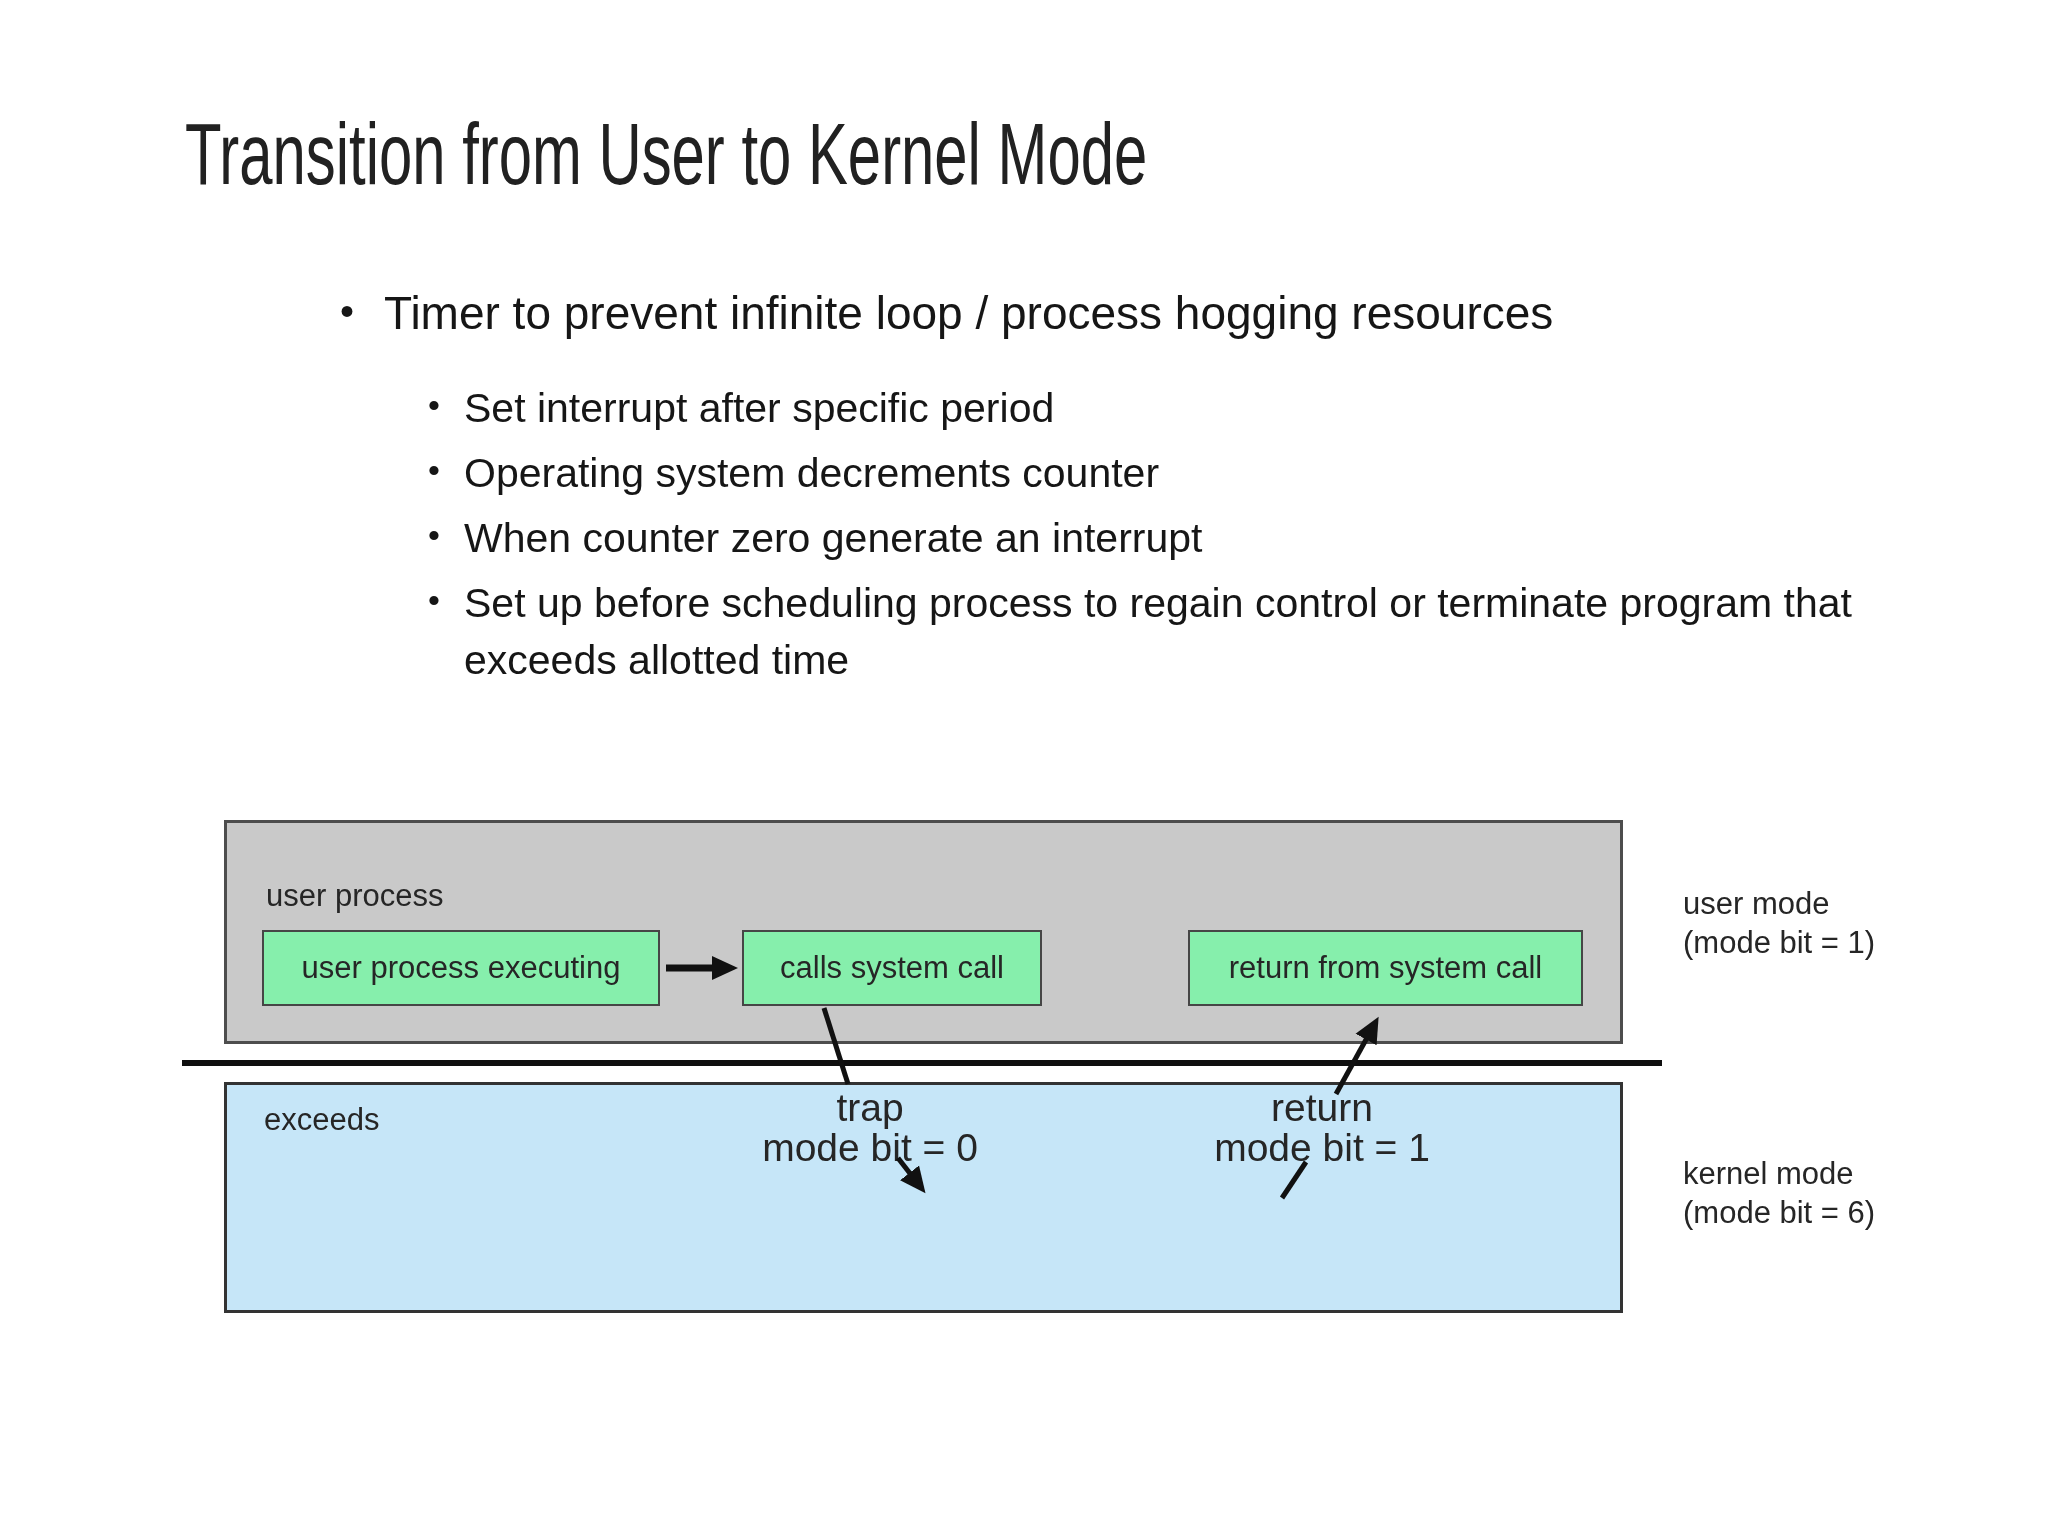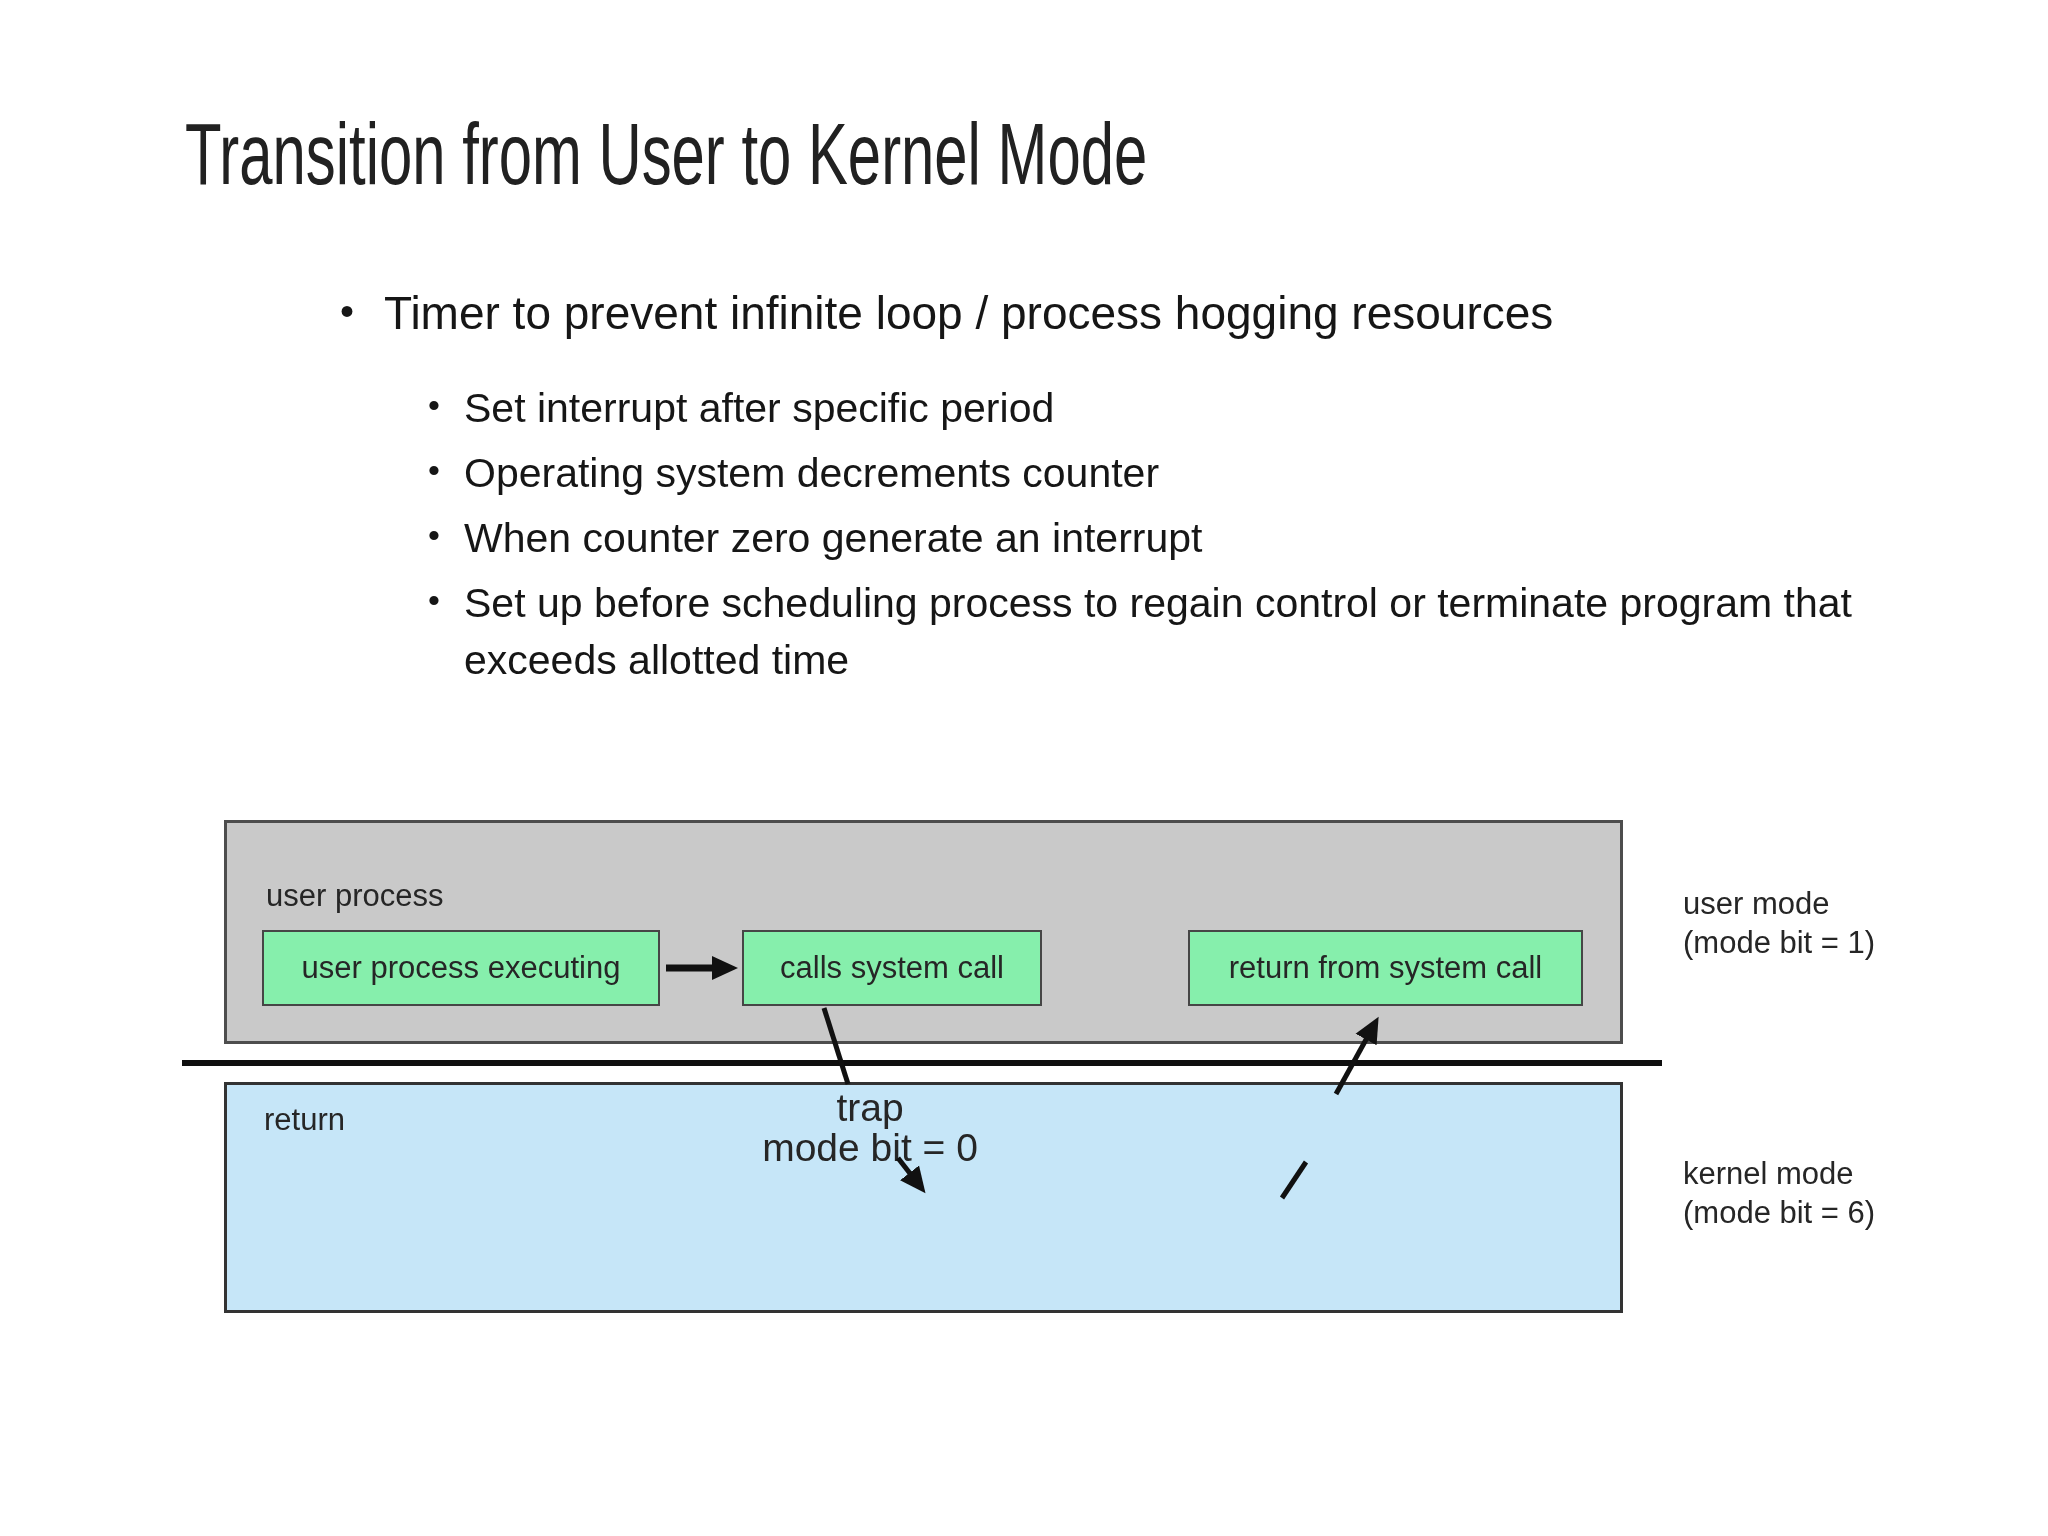"return" div.region-label { text: return -> exceeds }
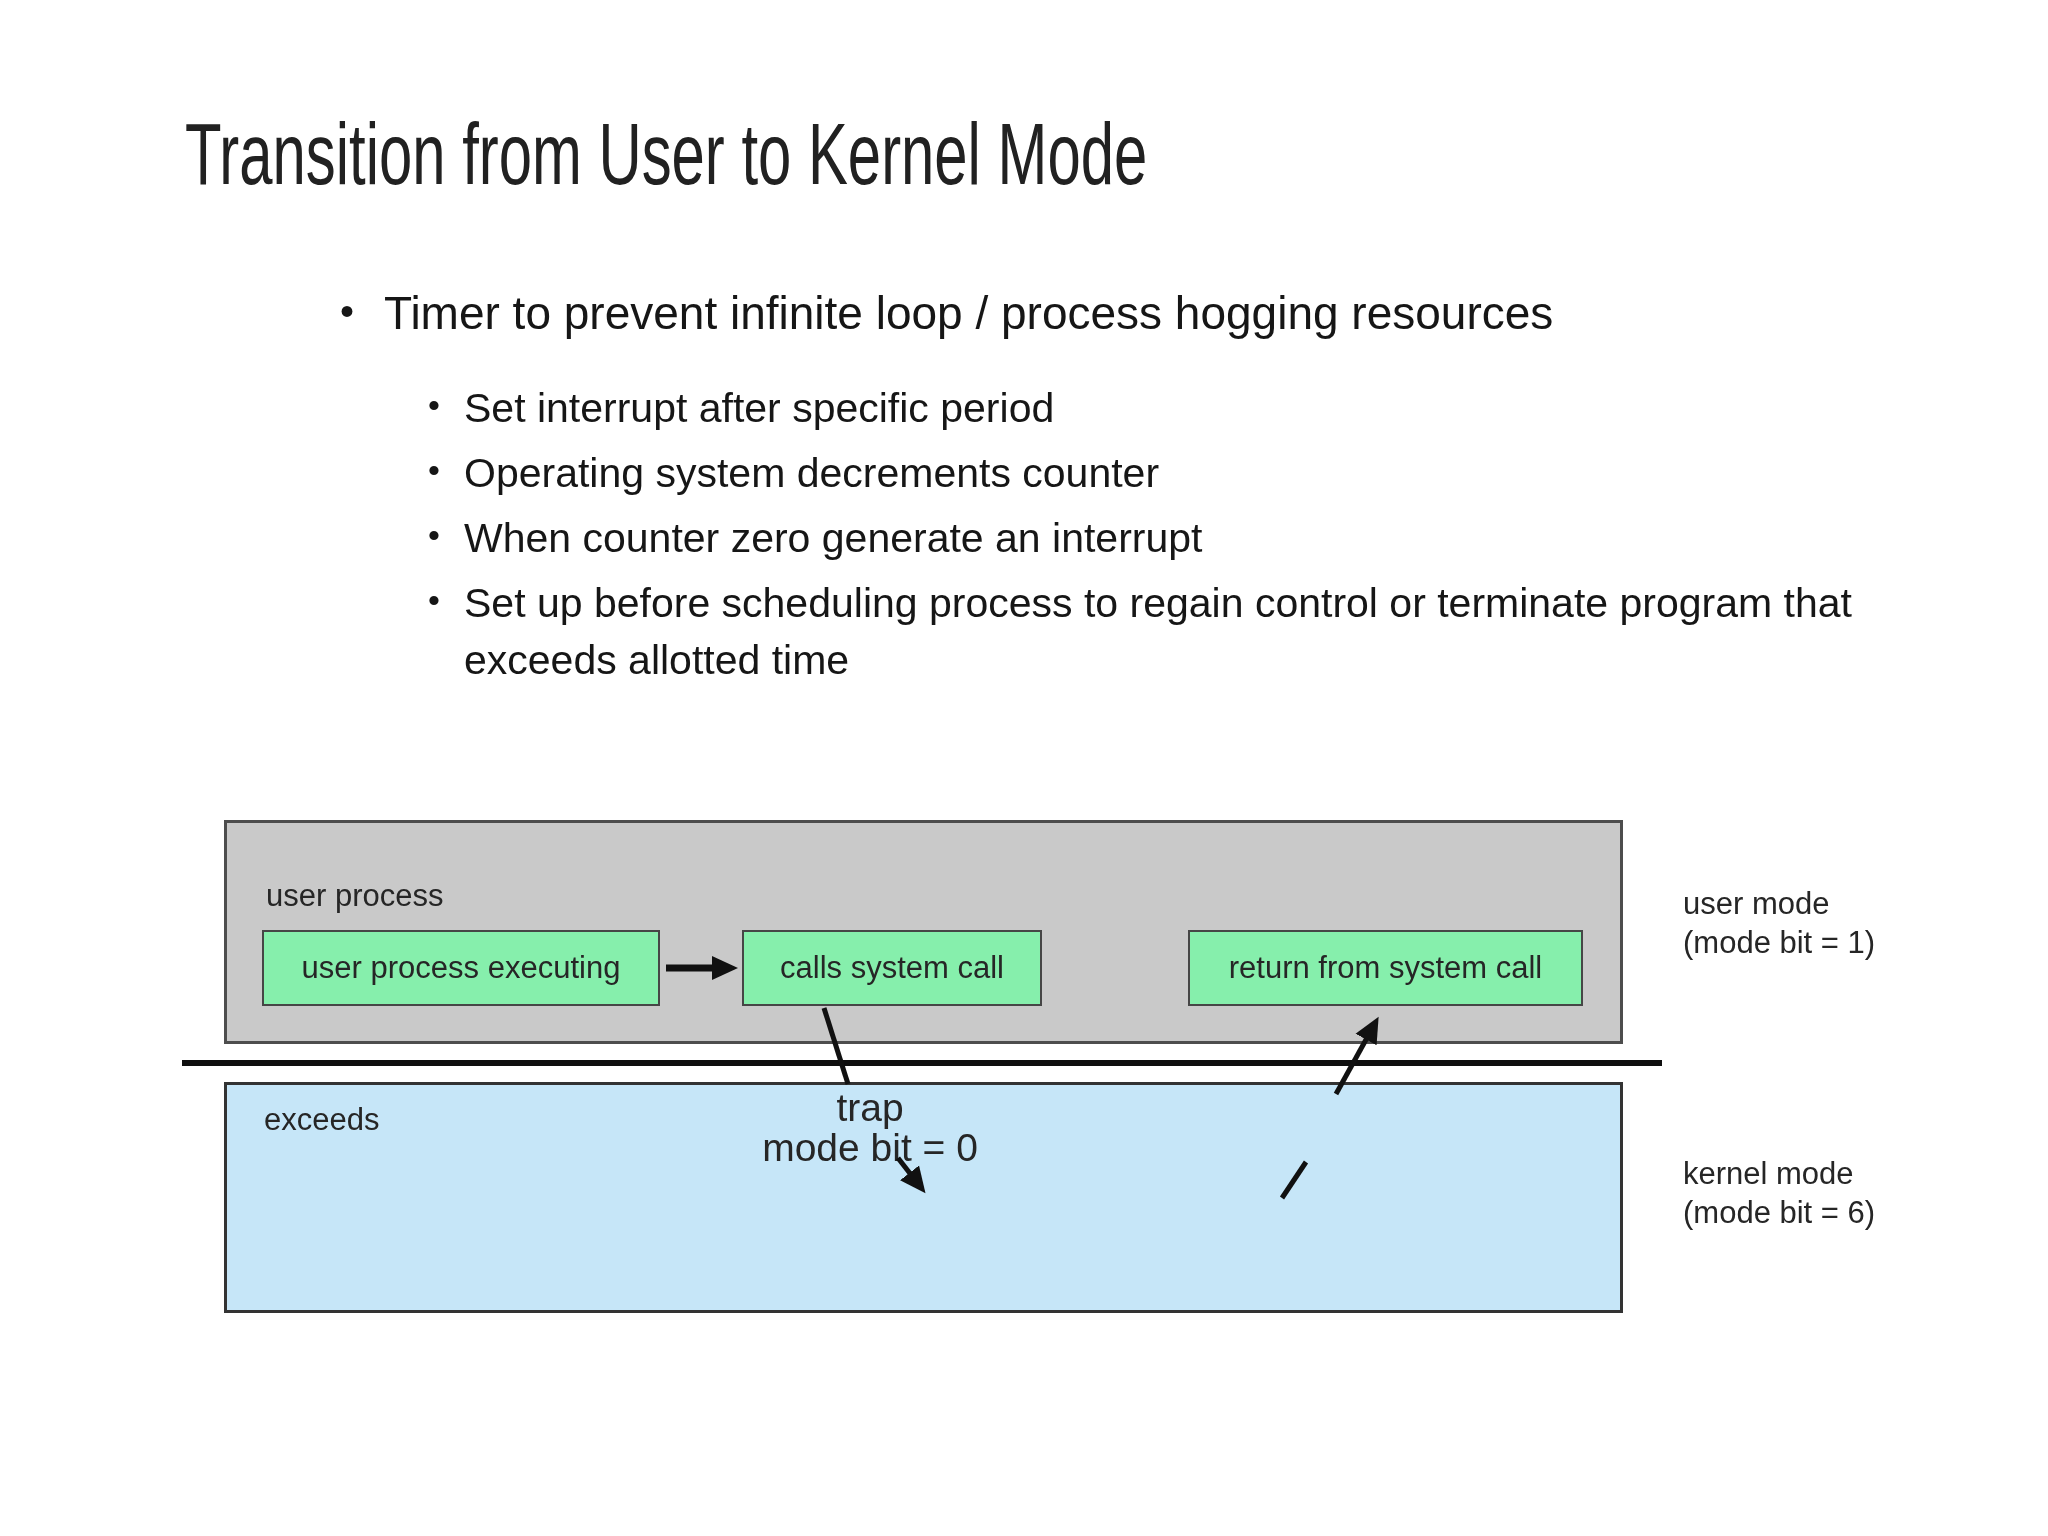"return" div.trans-label { html: none -> <div> <div>return</div> <div>mode bit = 1</div> </div> }
